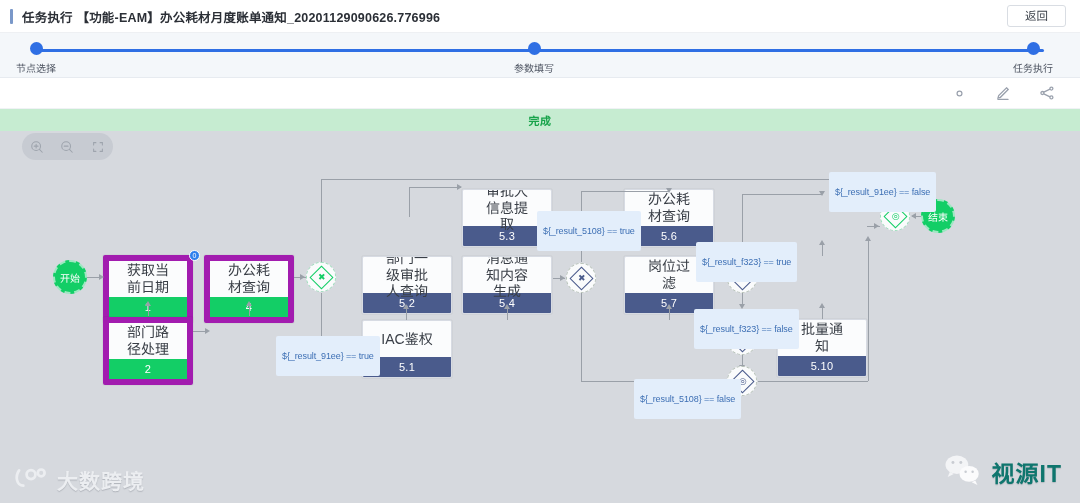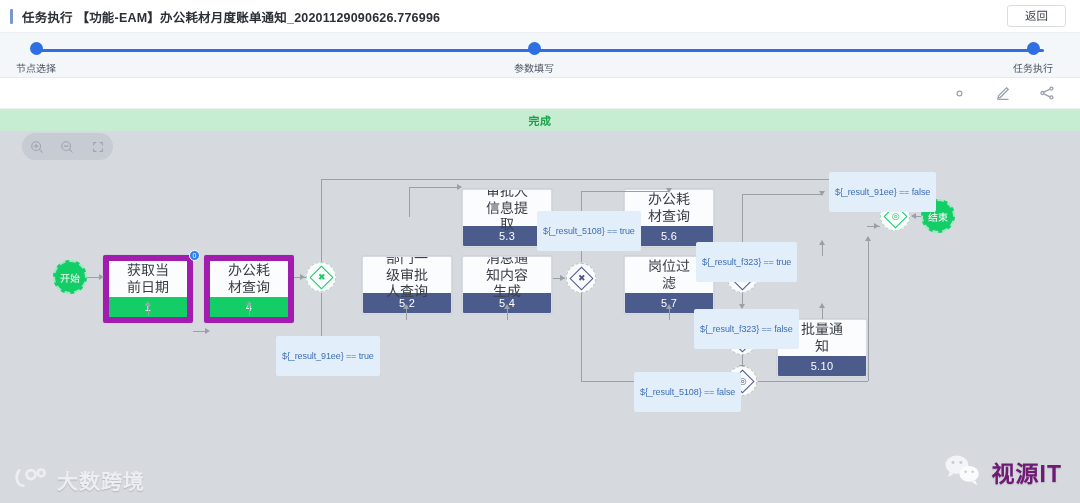"部门路径处理" div.node { html: none -> <div> <div>部门路径处理</div> <div>2</div> </div> }
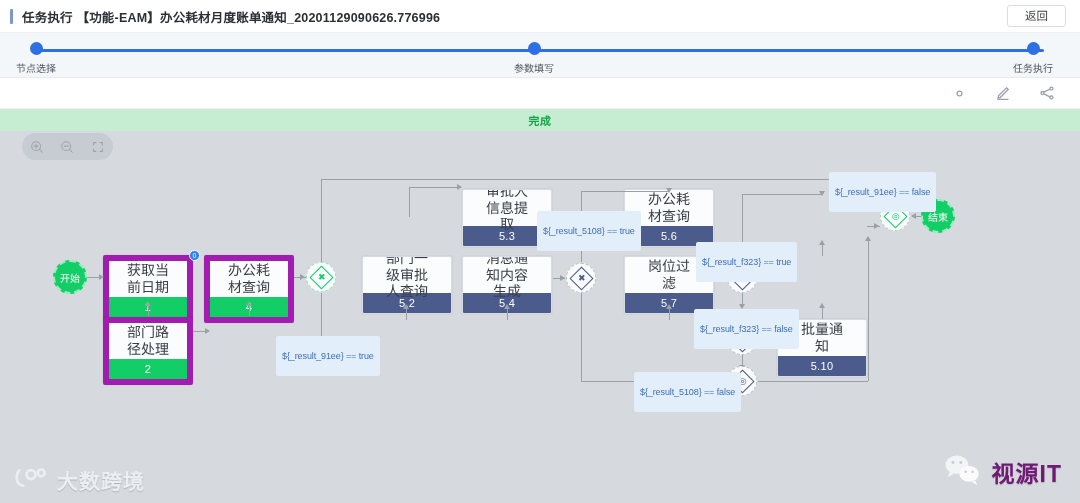"IAC鉴权" div.node { html: none -> <div> <div>IAC鉴权</div> <div>5.1</div> </div> }
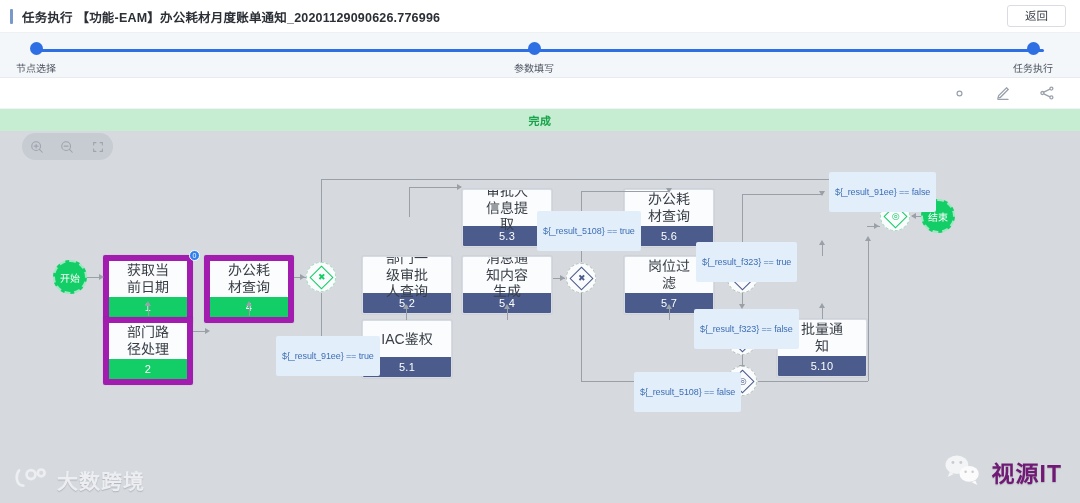"${_result_5108} == false" div.cond { top: 241px -> 248px }
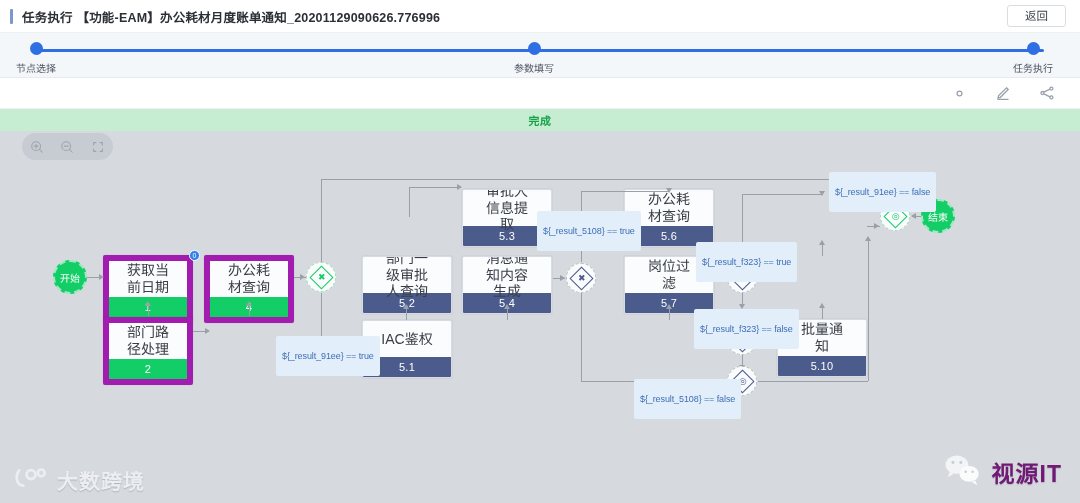"视源IT" .wm-right .wm-text { color: #701a75 -> #0f766e }
